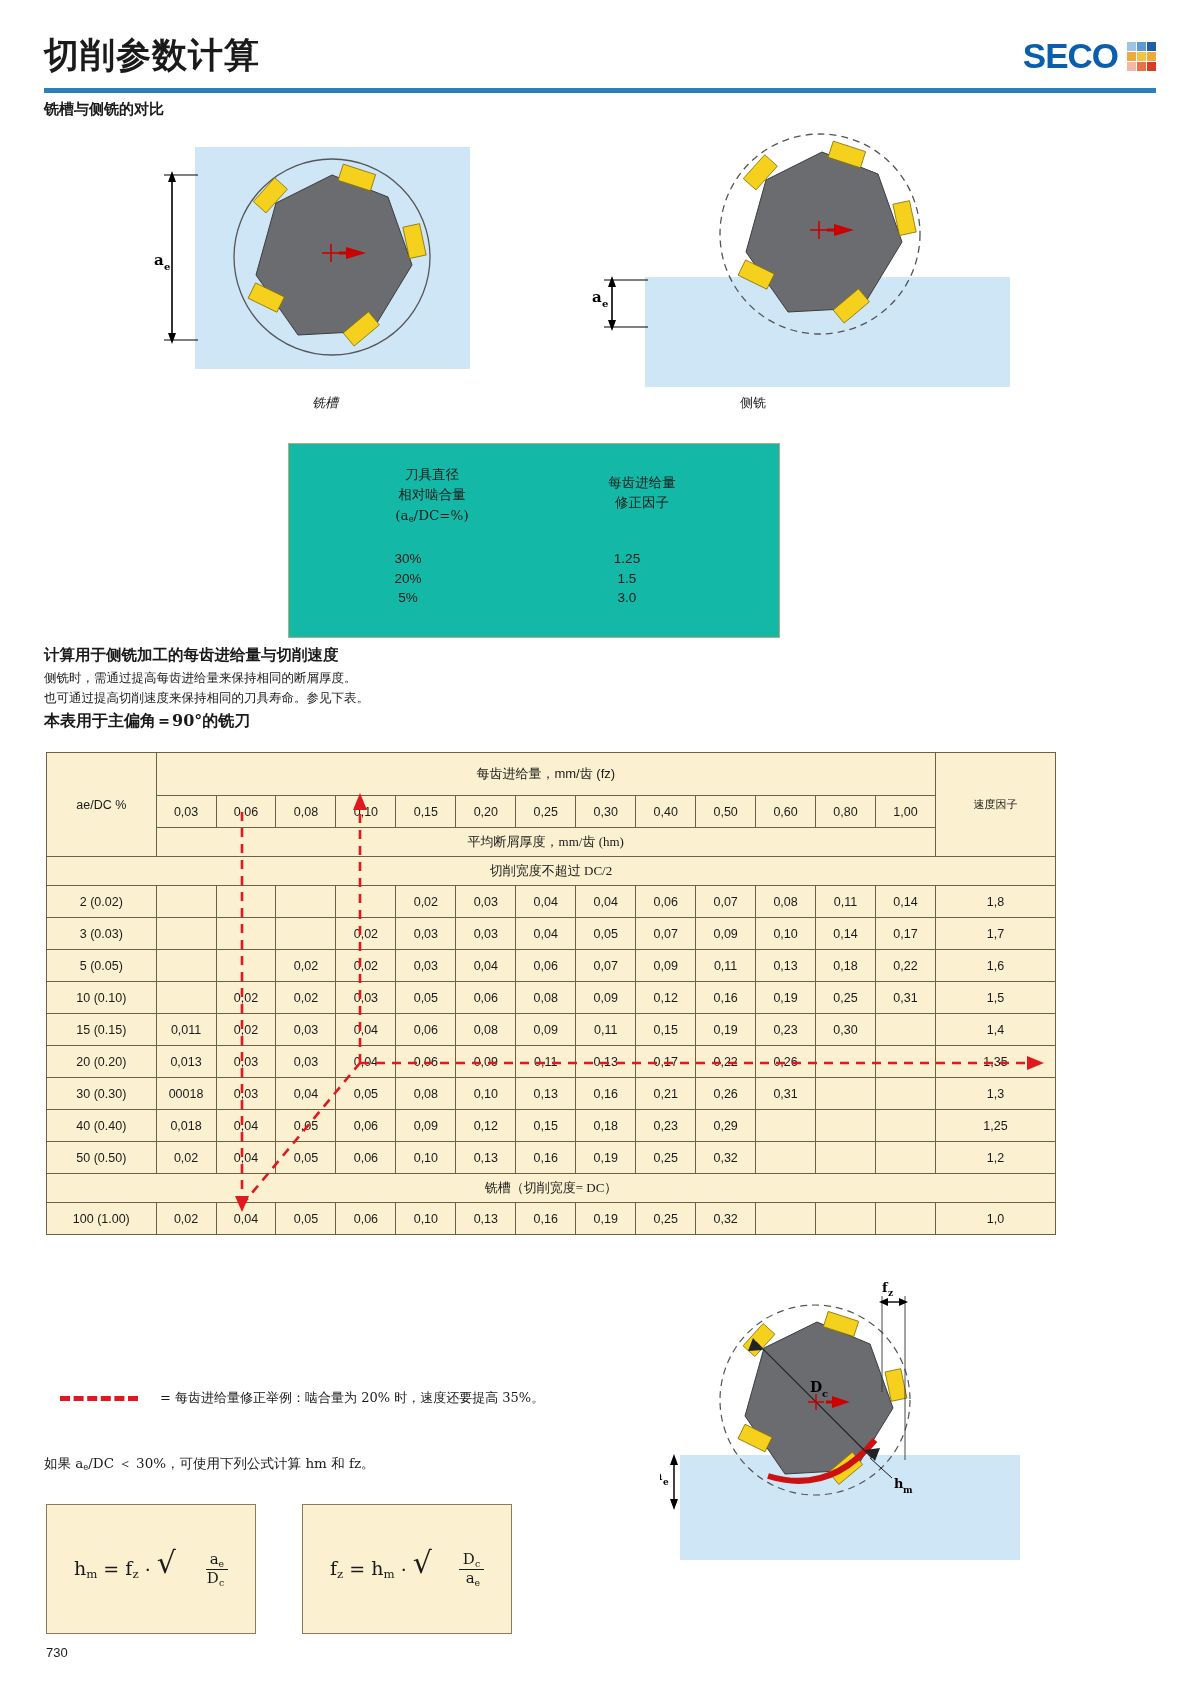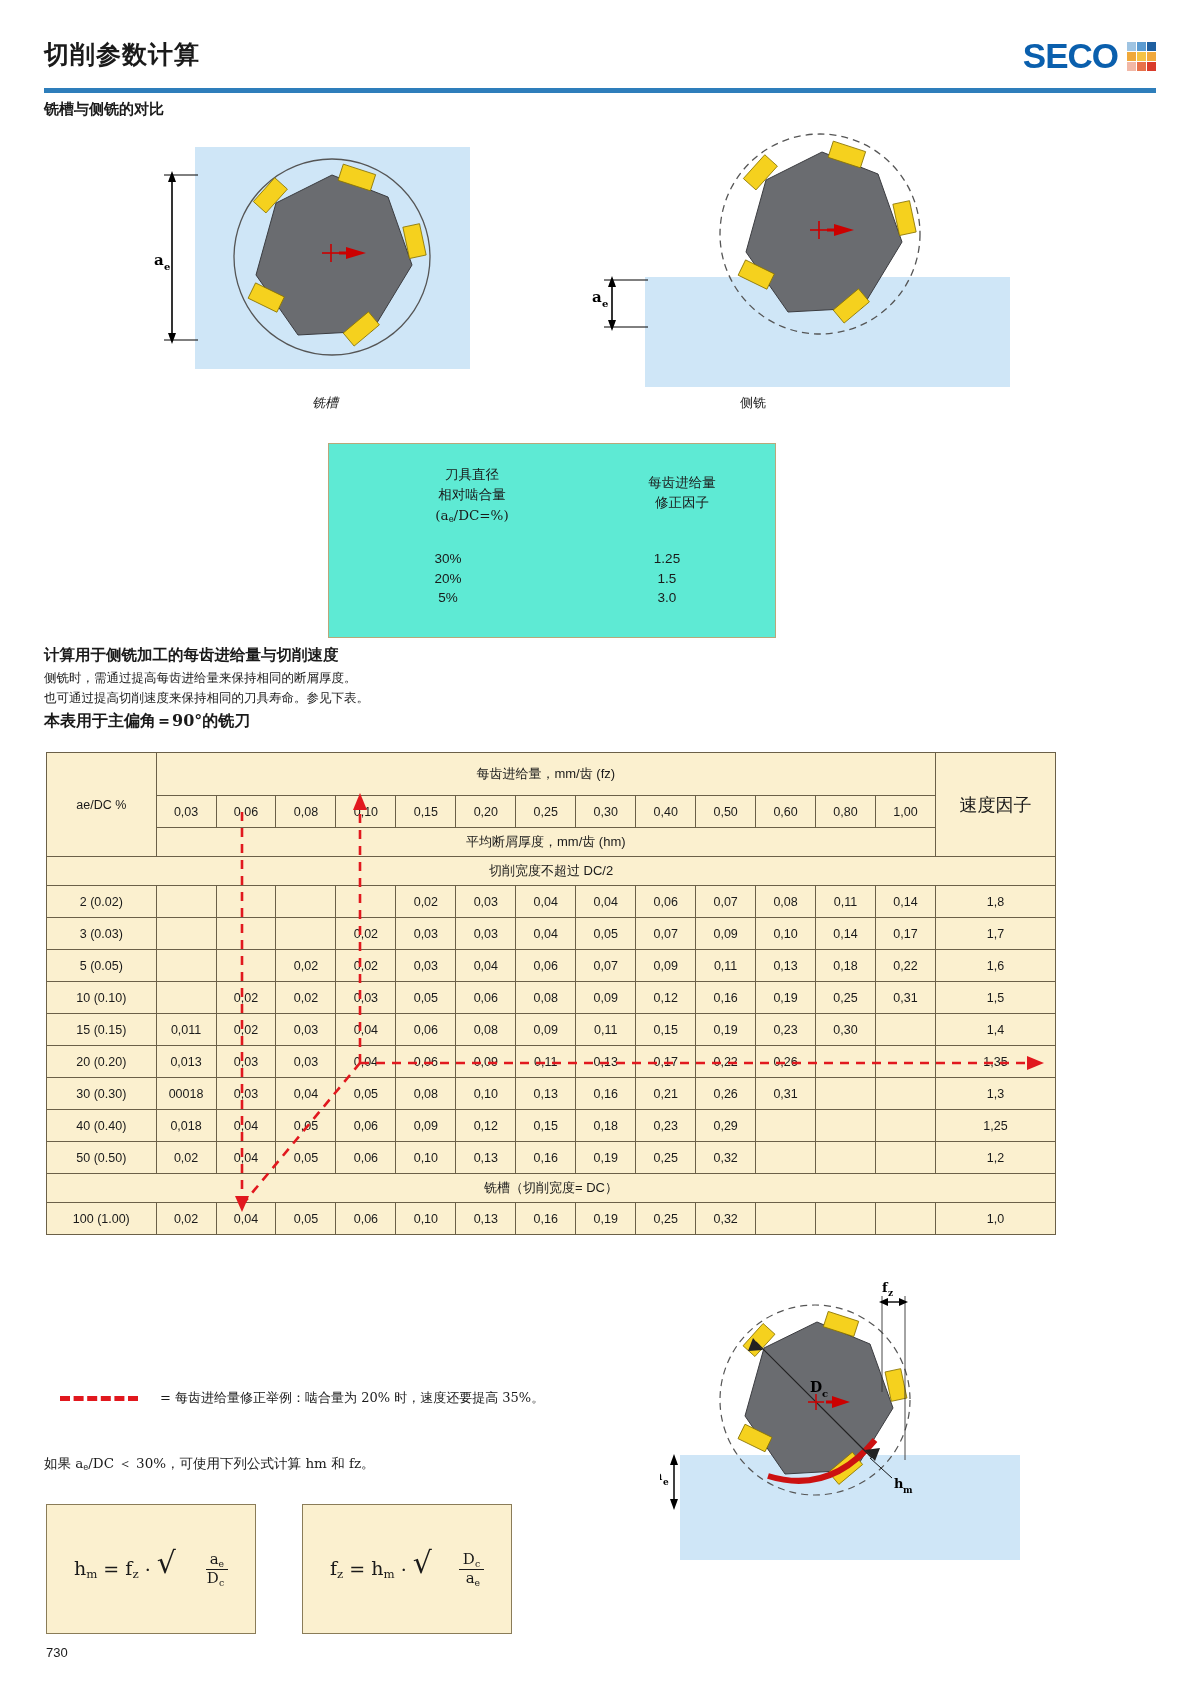"切削参数计算" .page-title { font-size: 25px -> 35px; top: 38px -> 32px }
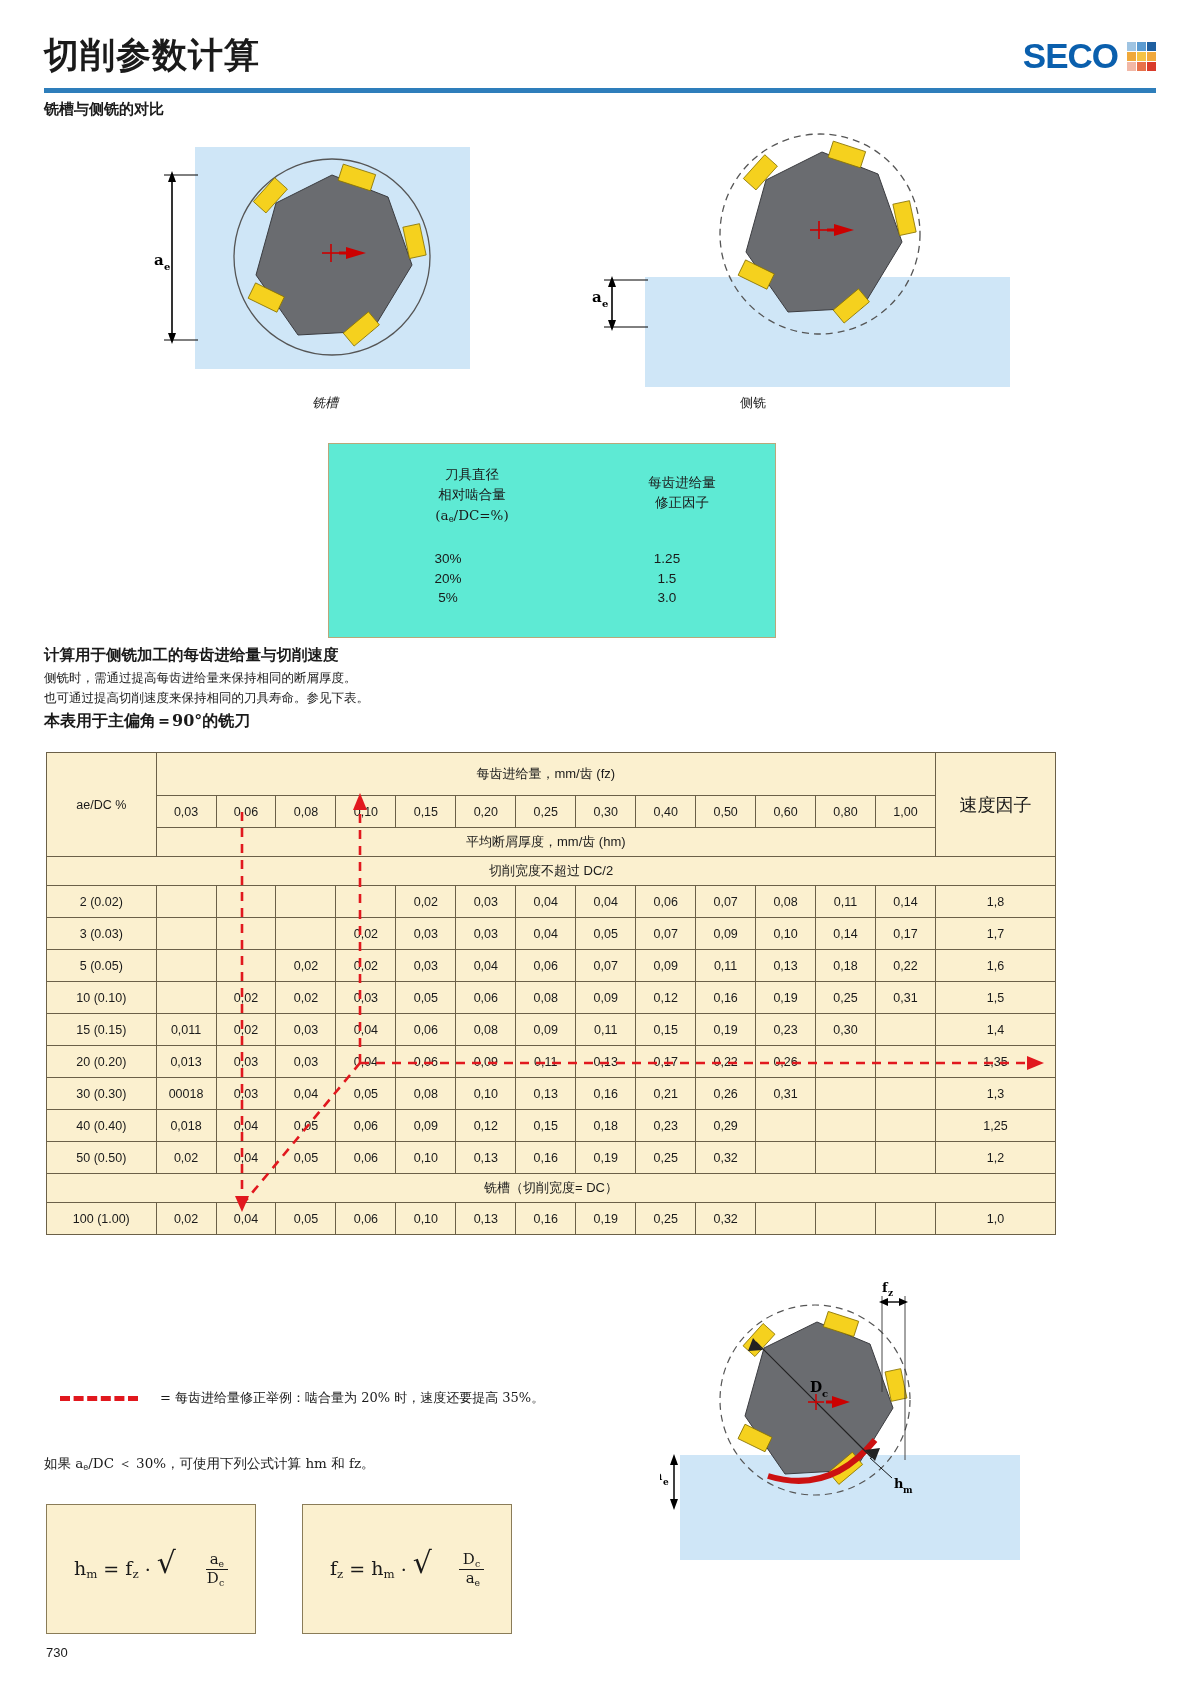"刀具直径" .corr-box { background: #5eead4 -> #14b8a6; margin-left: 40px -> none; width: 448px -> 492px }
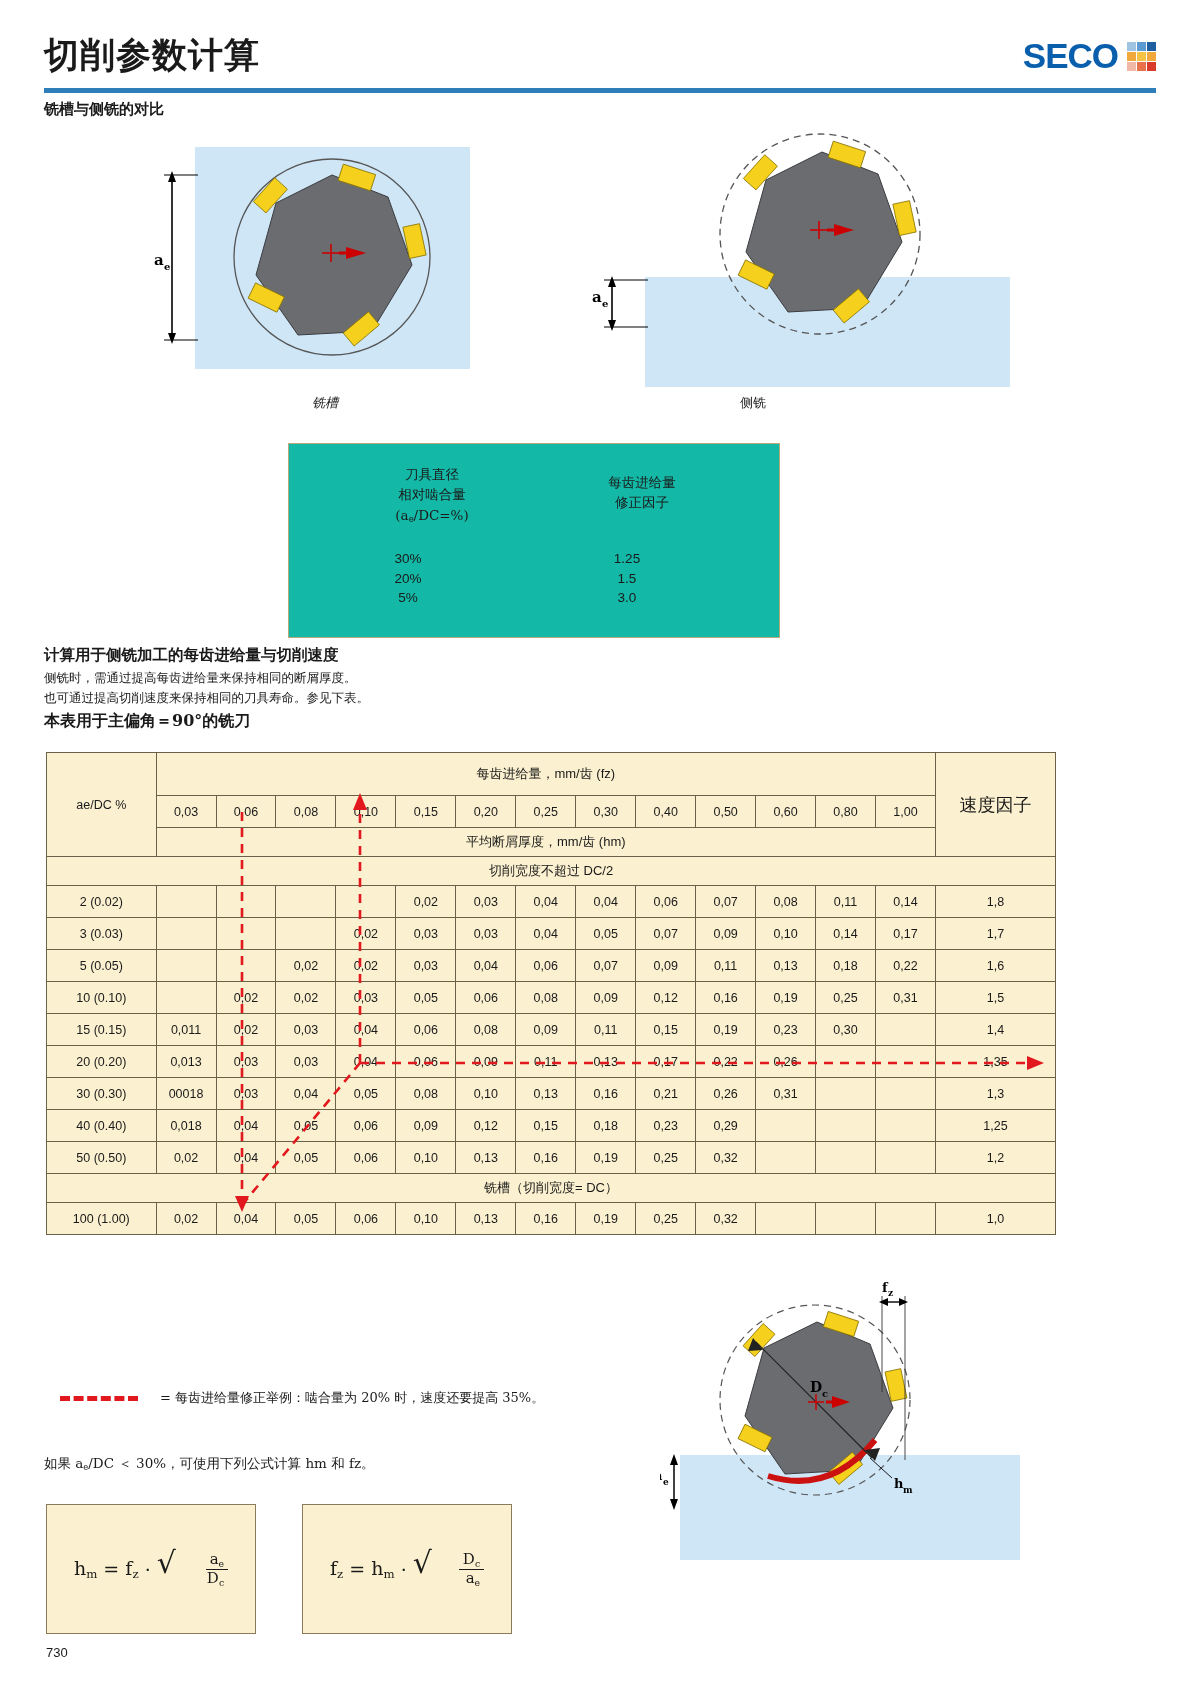"速度因子" table.main td.spd-head { font-size: 18px -> 11px }
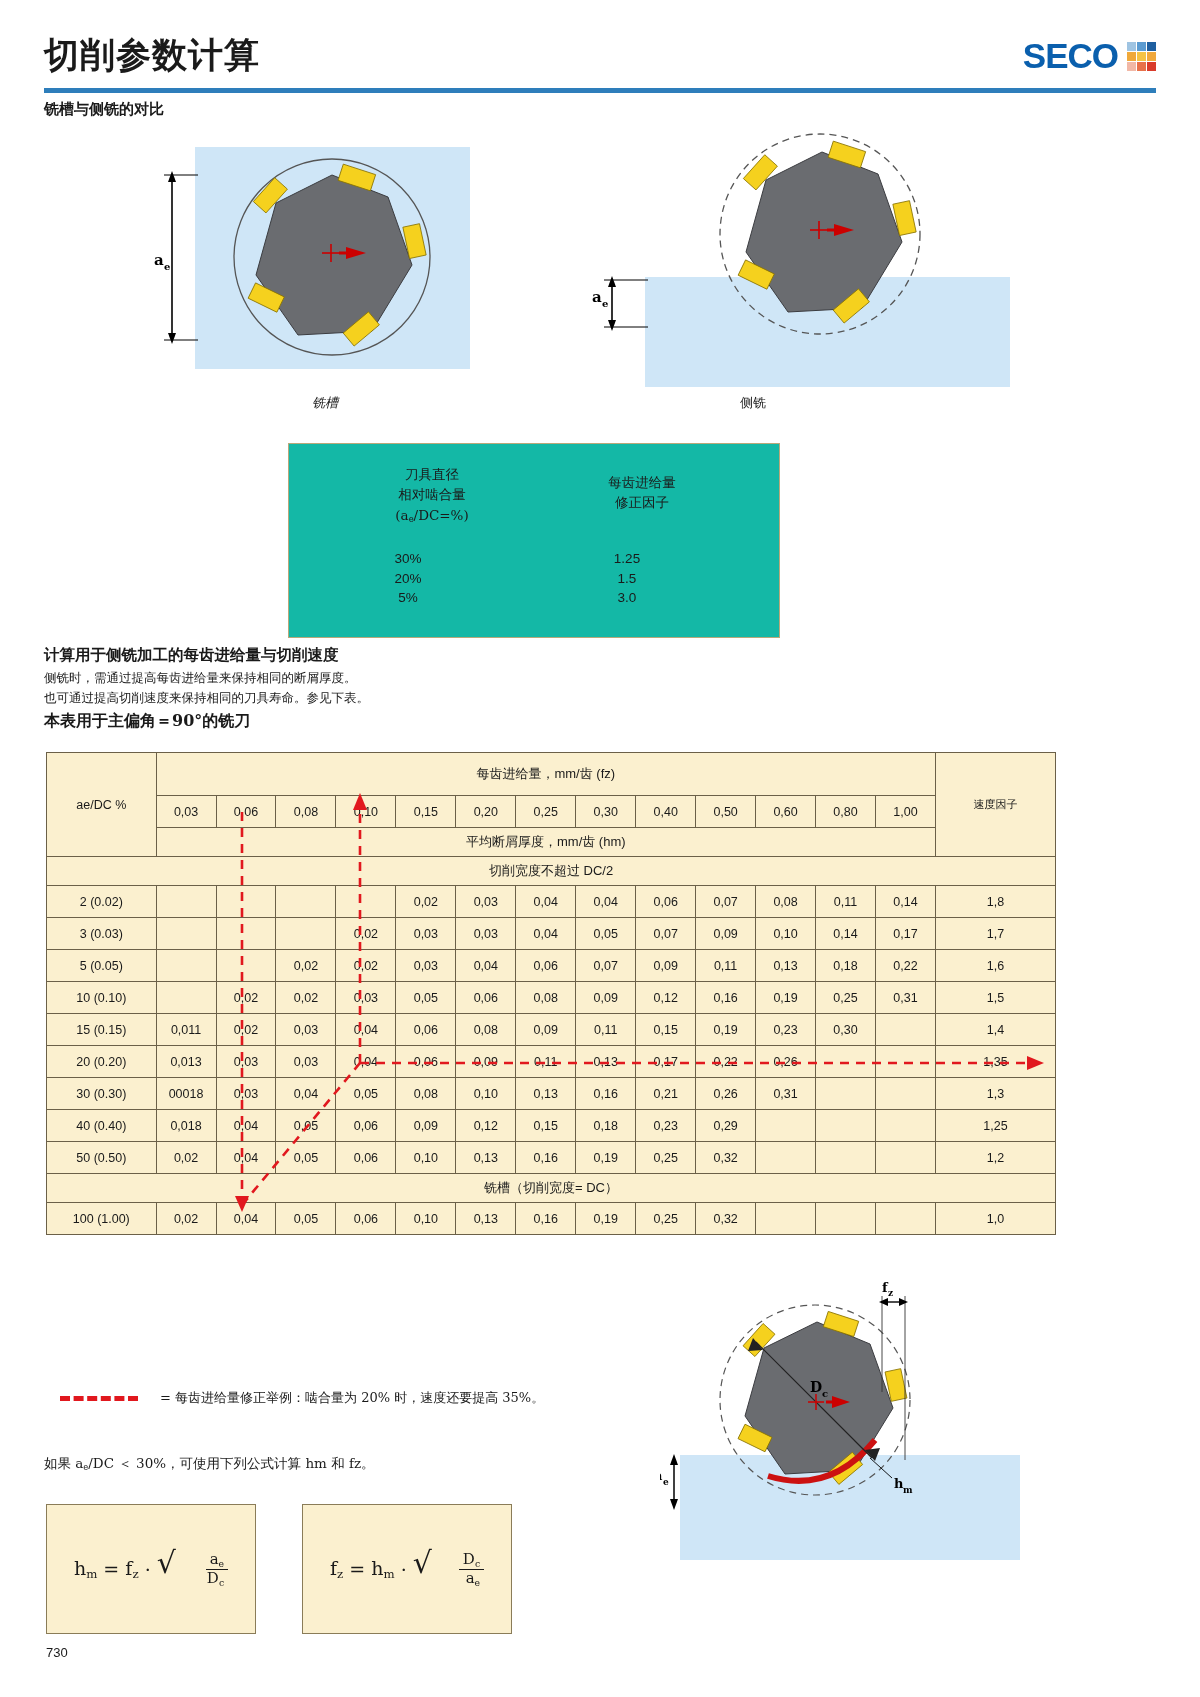"平均断屑厚度，mm/齿 (hm)" table.main td.band { font-family: Liberation Sans, sans-serif -> Liberation Serif, serif }
